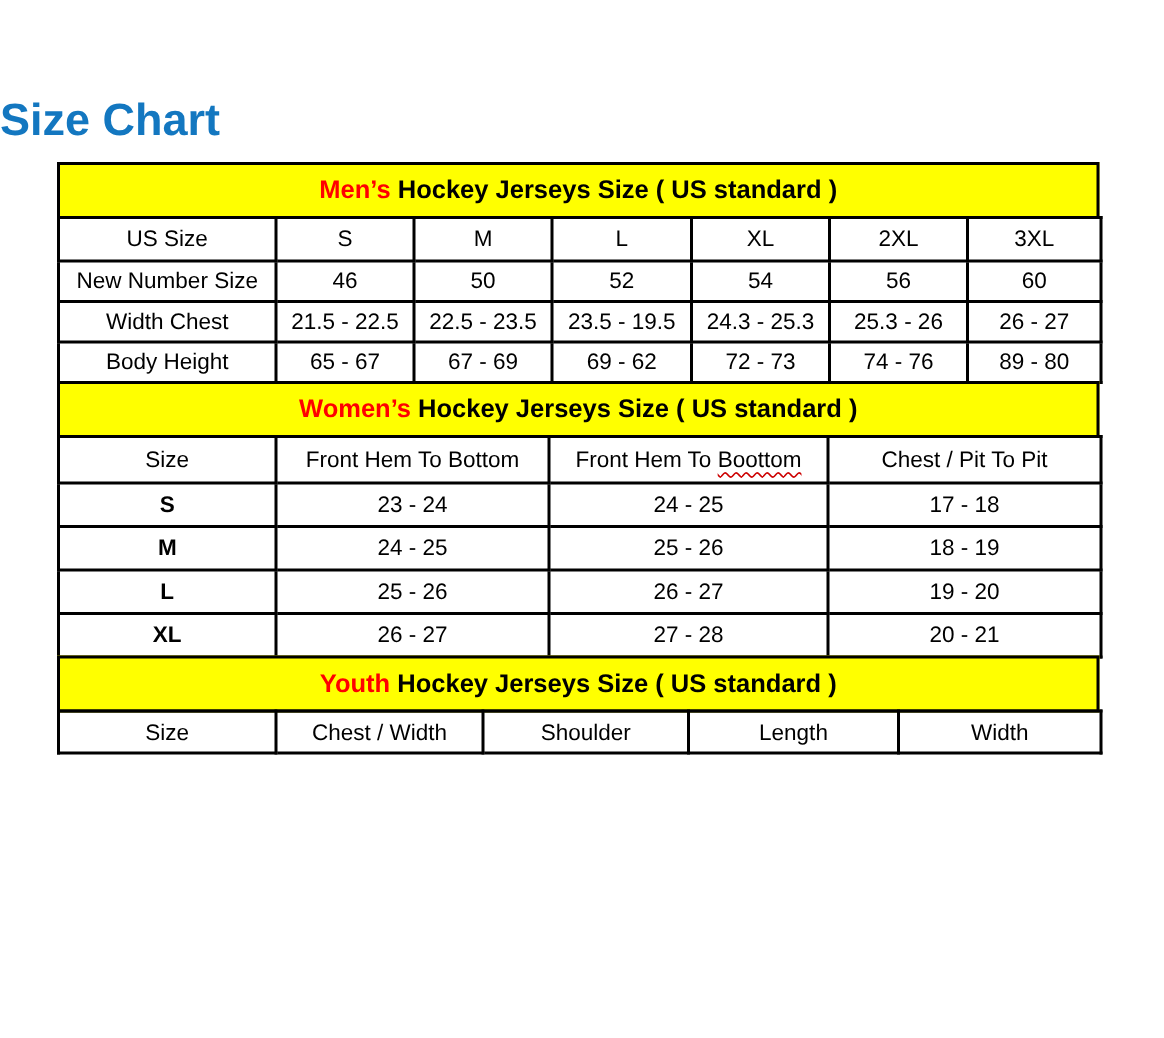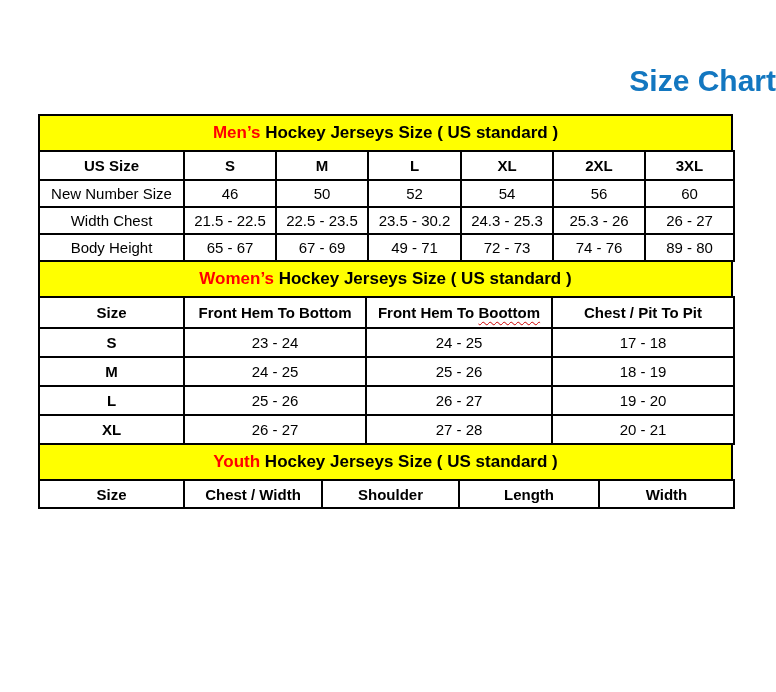"Size Chart" .page-title { text-align: right -> left }
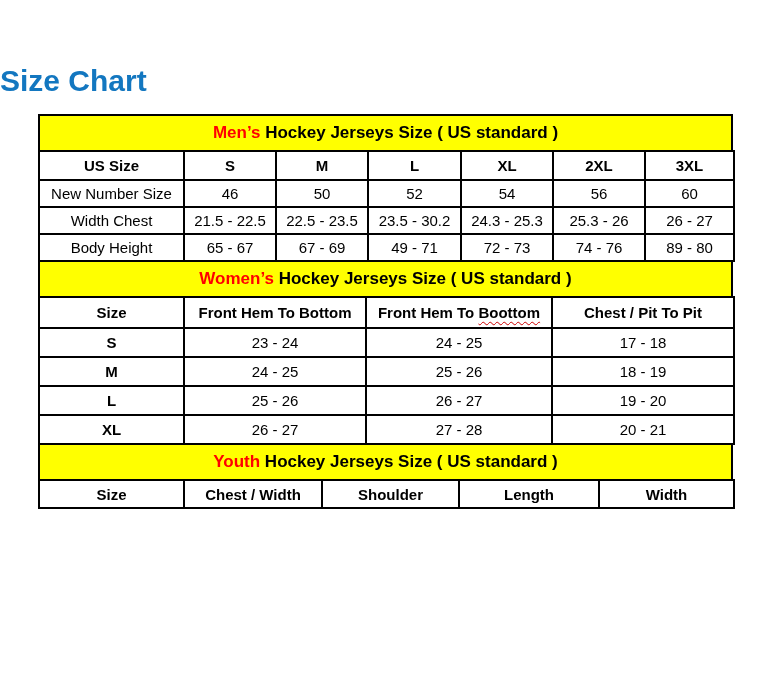"Men’s" .chart-wrap { top: 114px -> 108px }
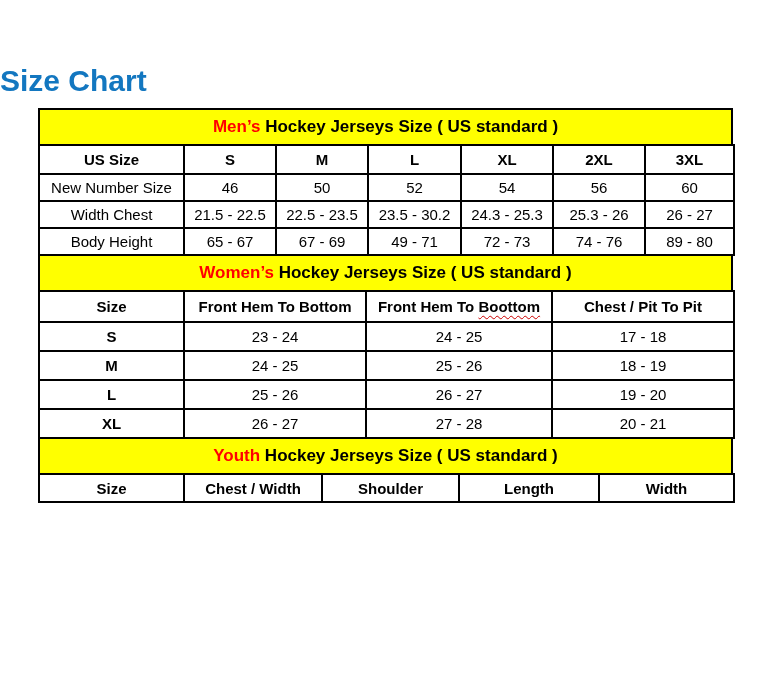"US Size" th { font-weight: bold -> normal }
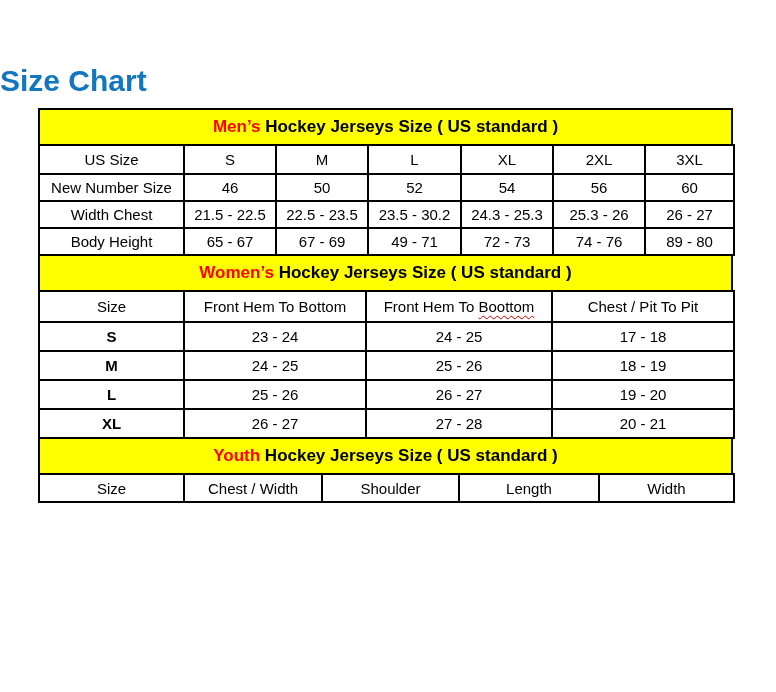"23.5 - 30.2" td { text: 30.2 -> 19.5 }
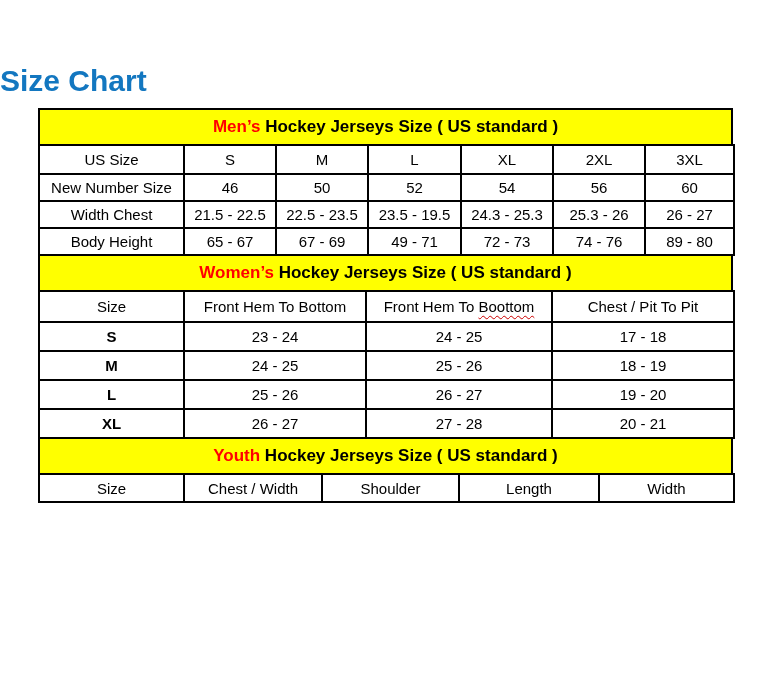"49 - 71" td { text: 49 - 71 -> 69 - 62 }
